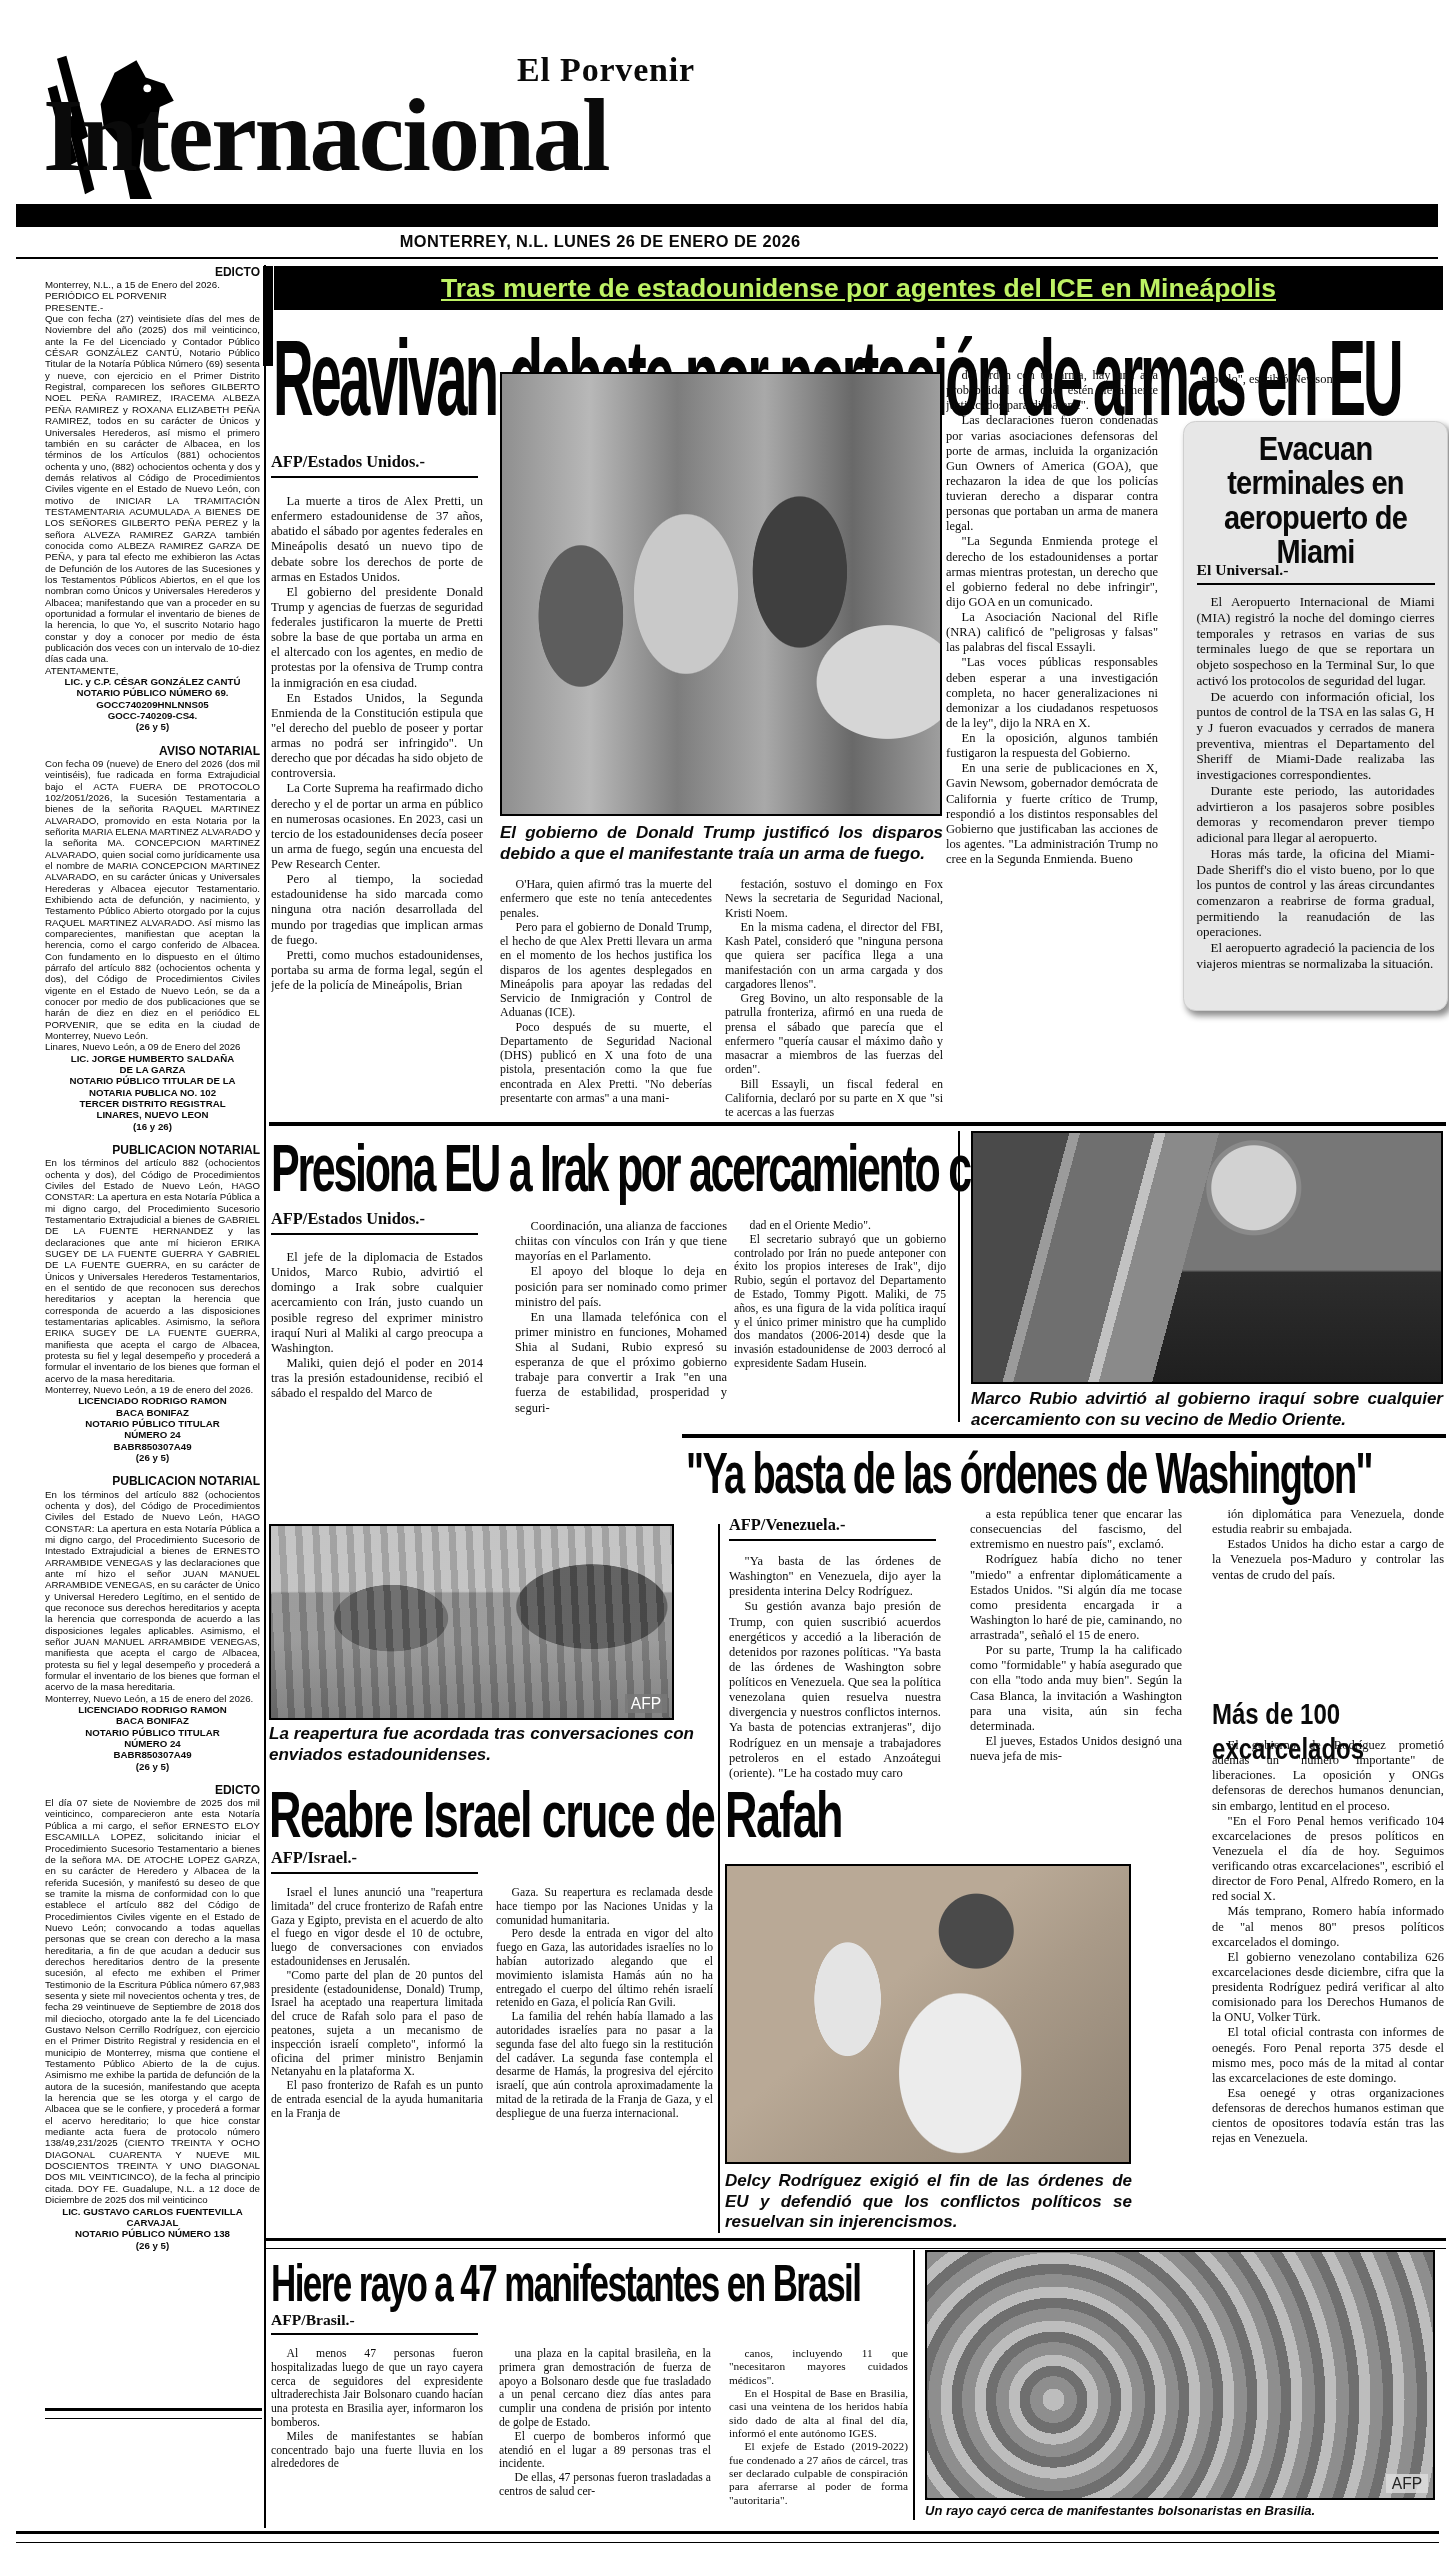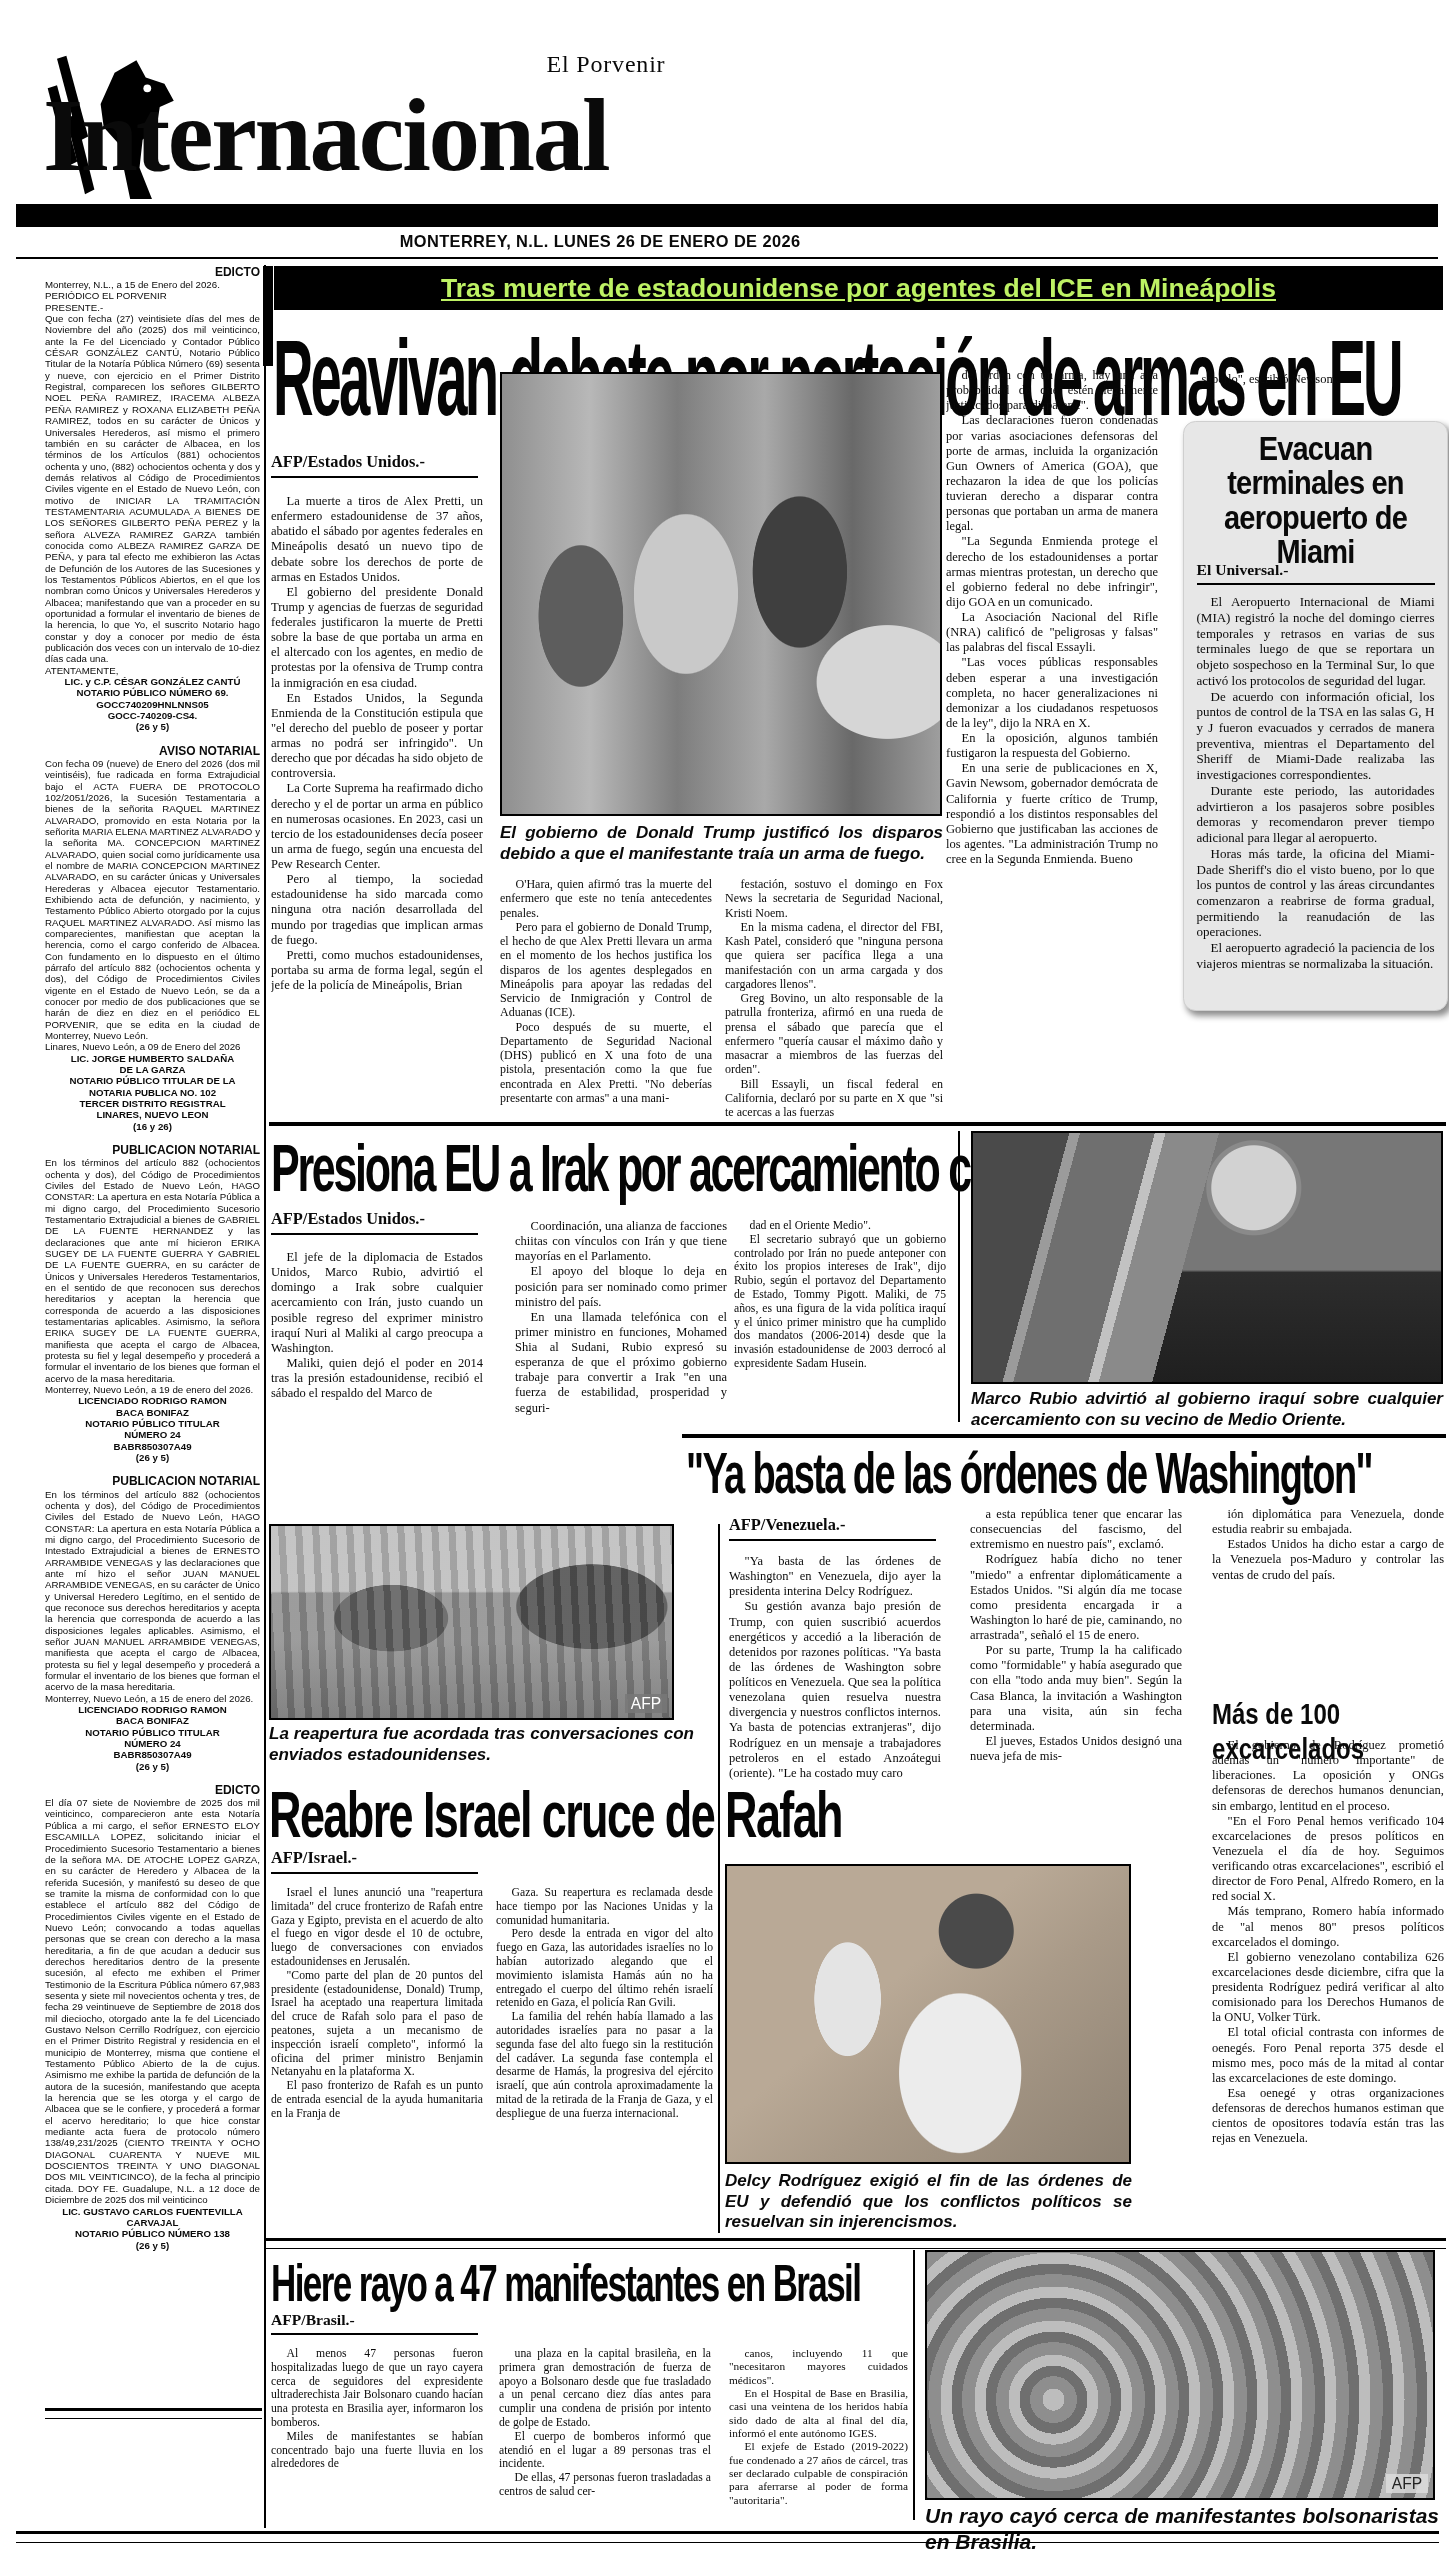"El Porvenir" .pub-title { font-size: 24px -> 34px; font-weight: normal -> bold }
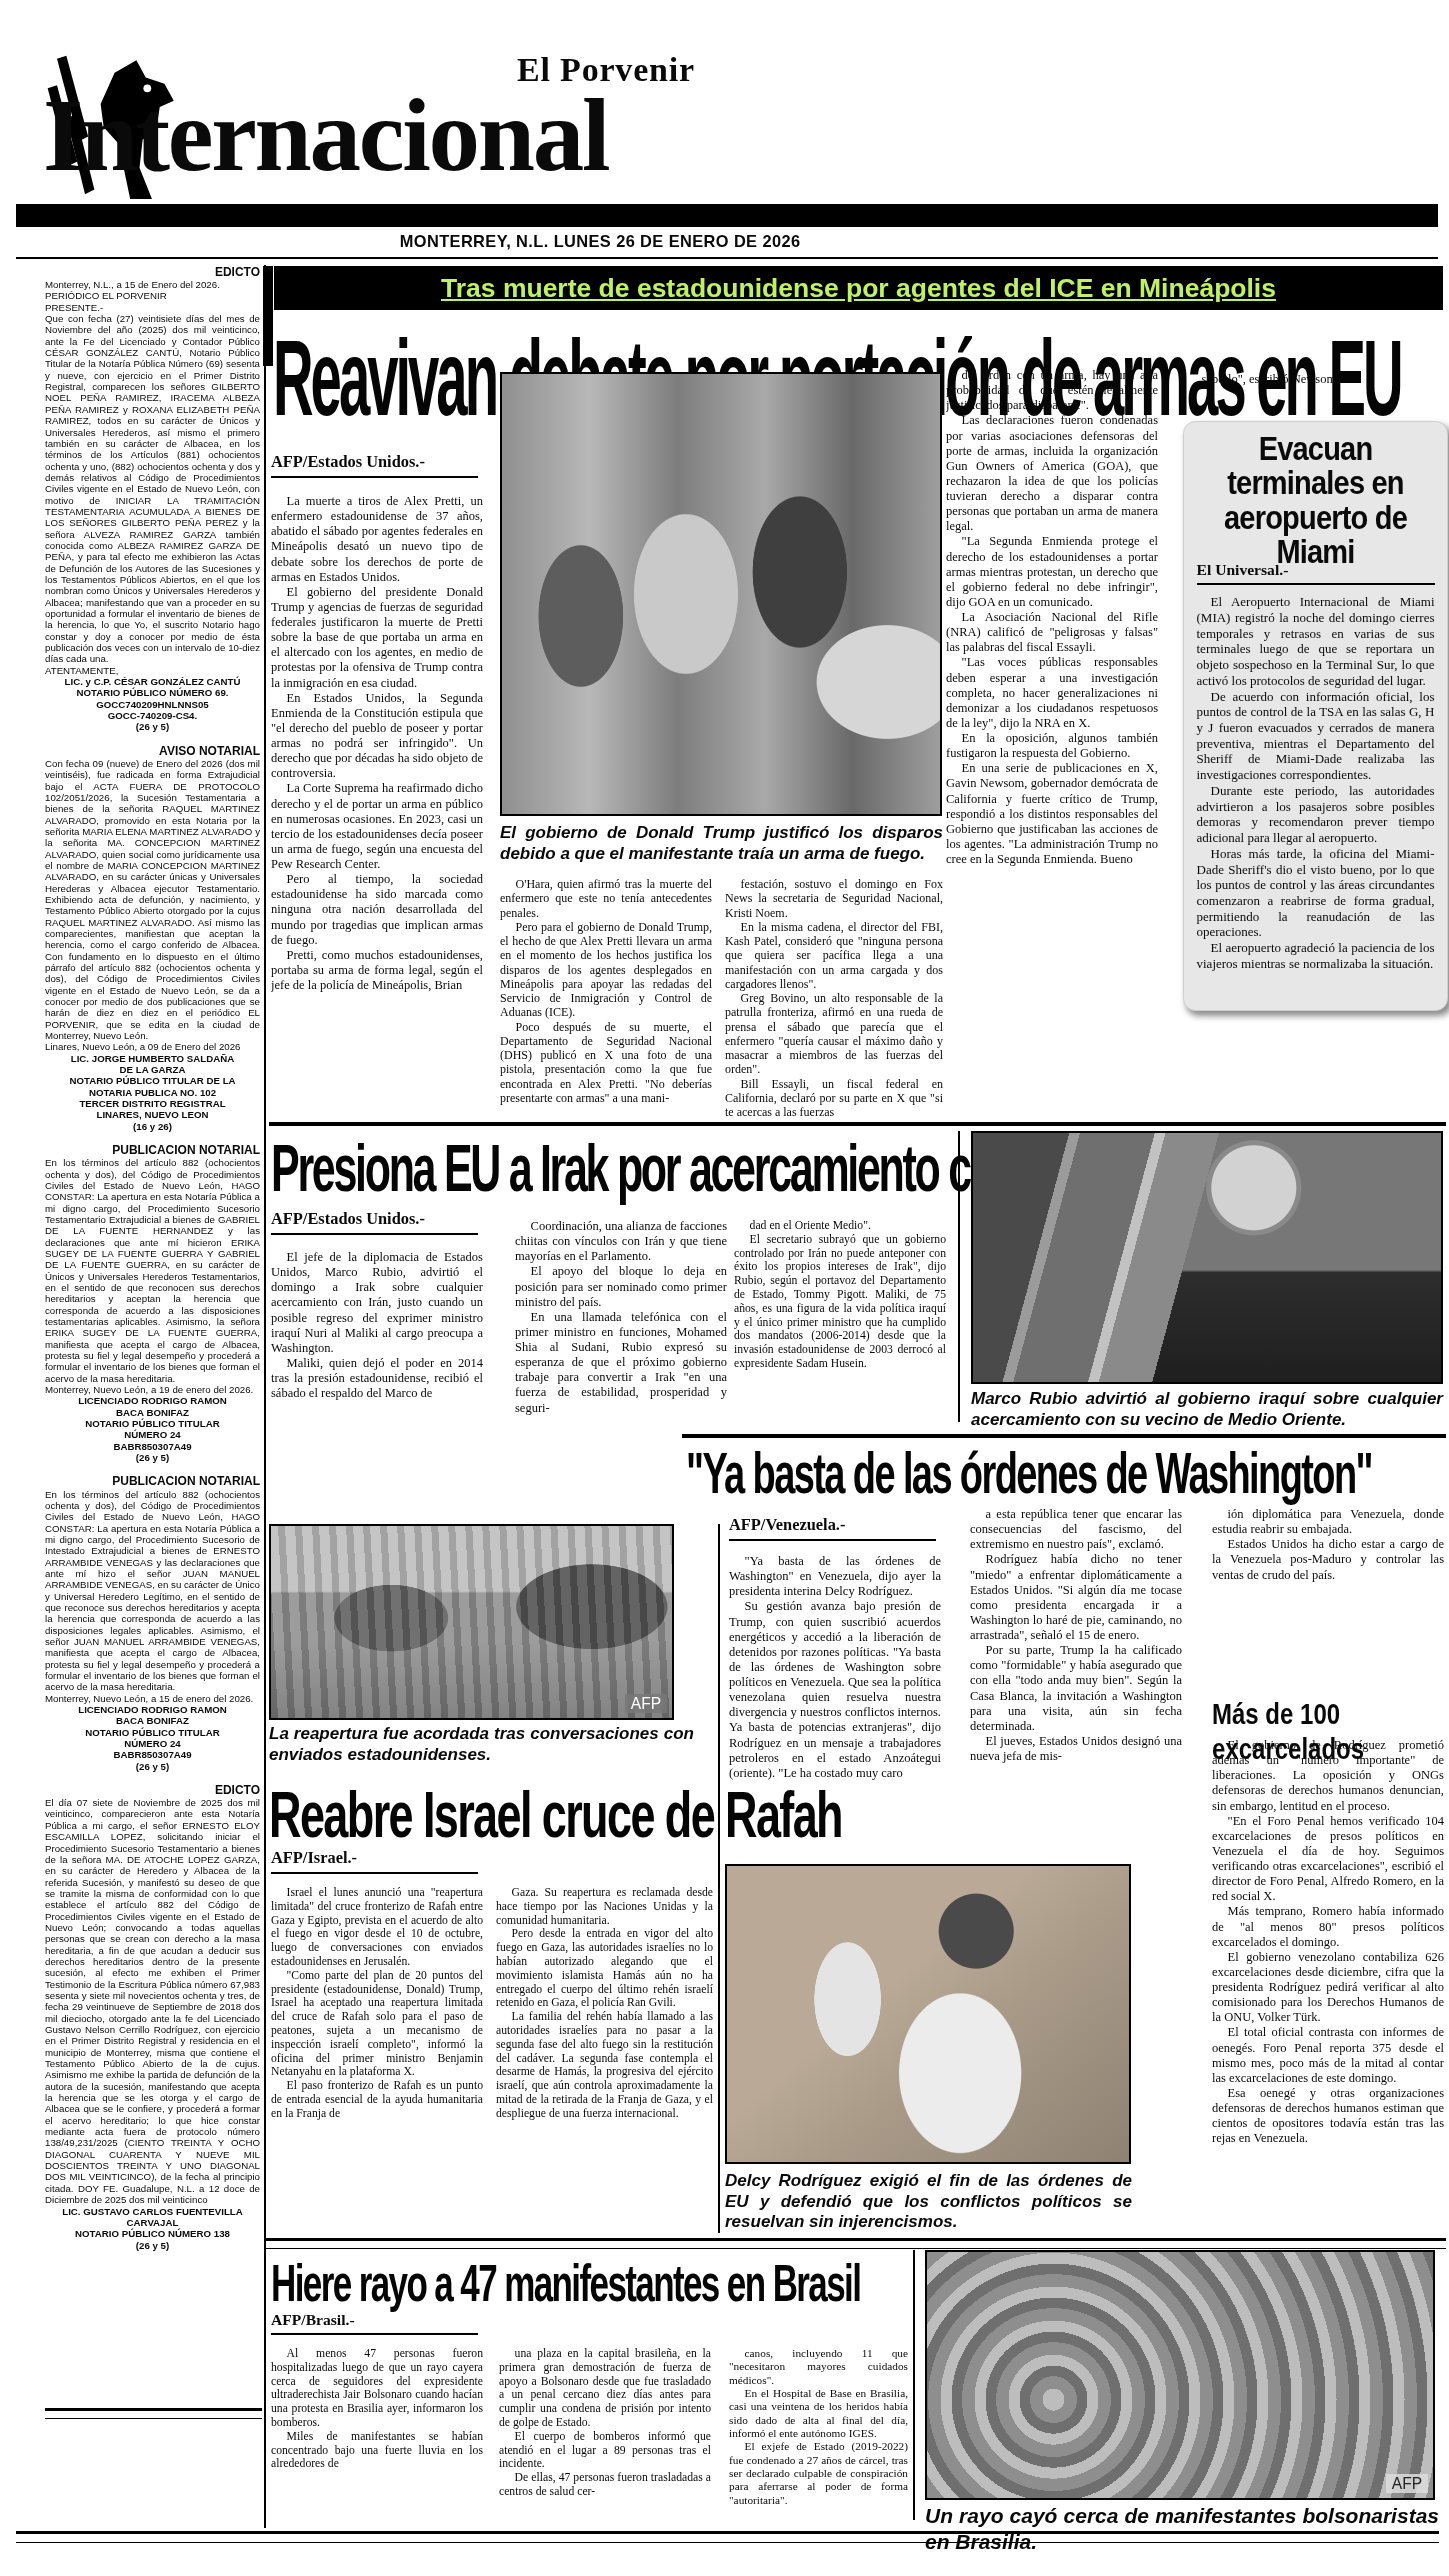"Un rayo cayó cerca de" div.abs { font-size: 21px -> 13px }
